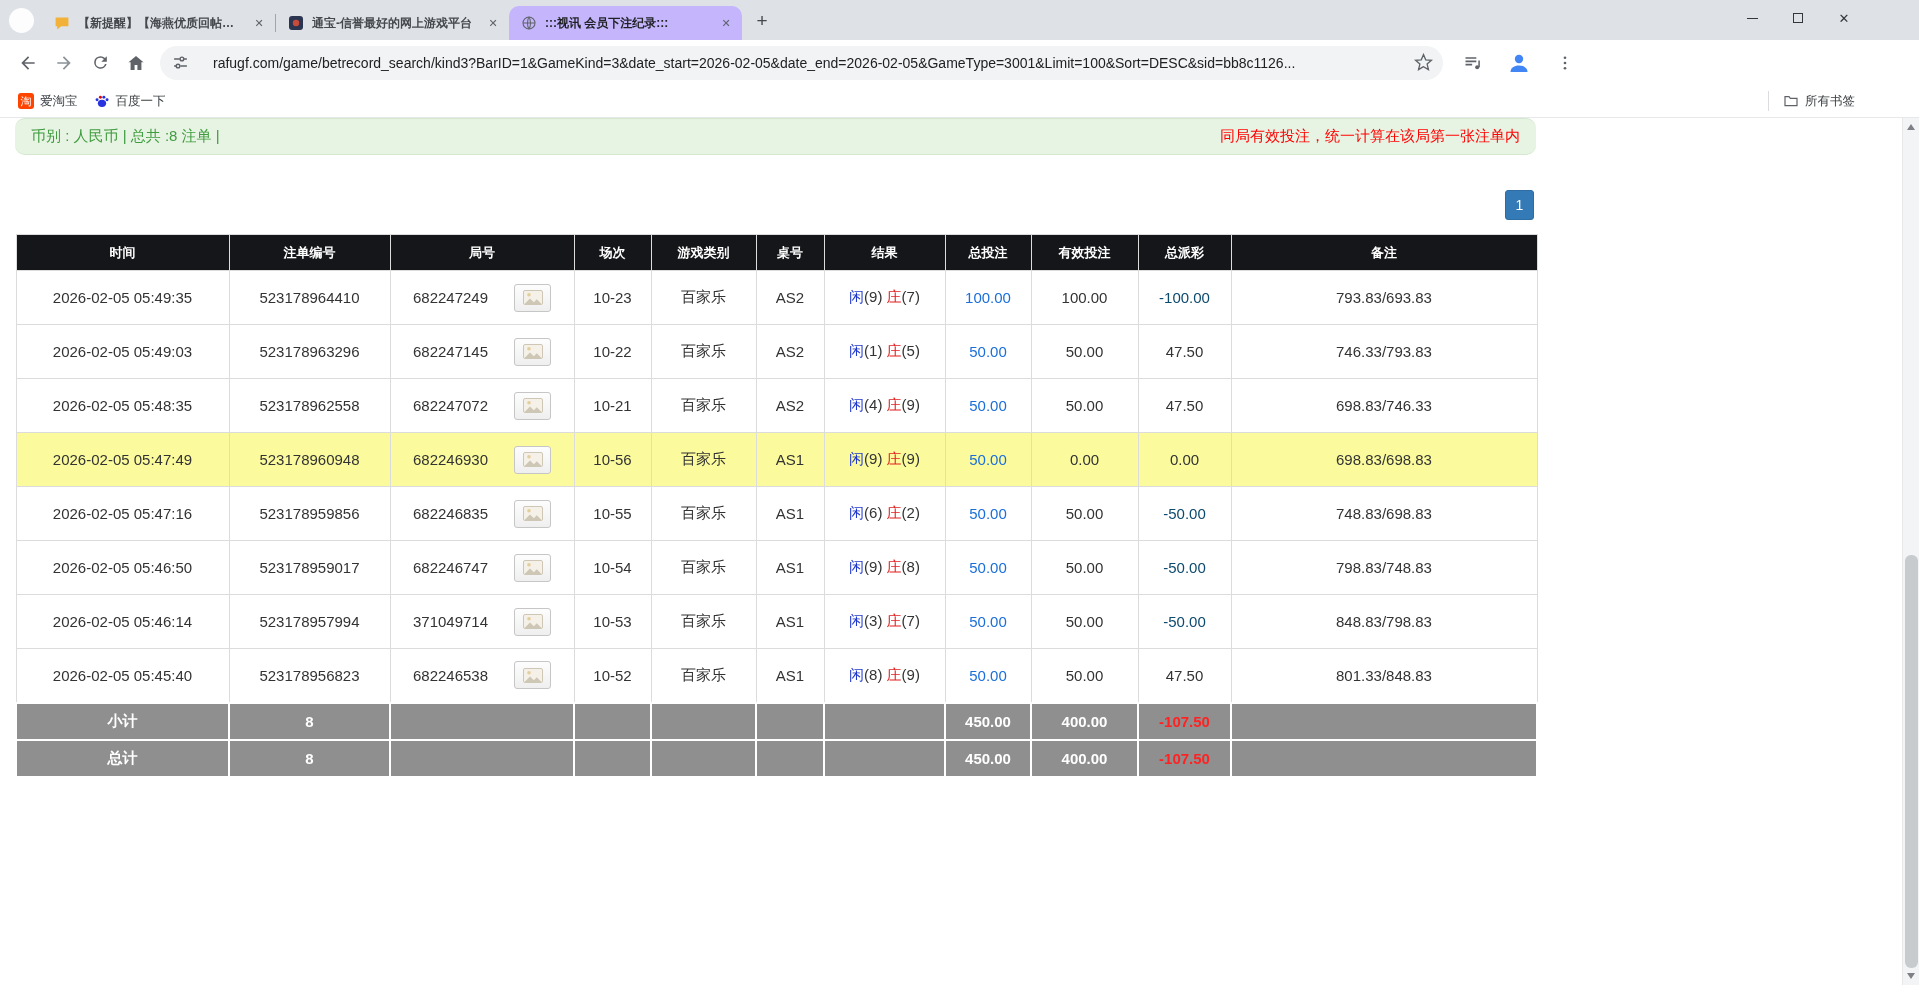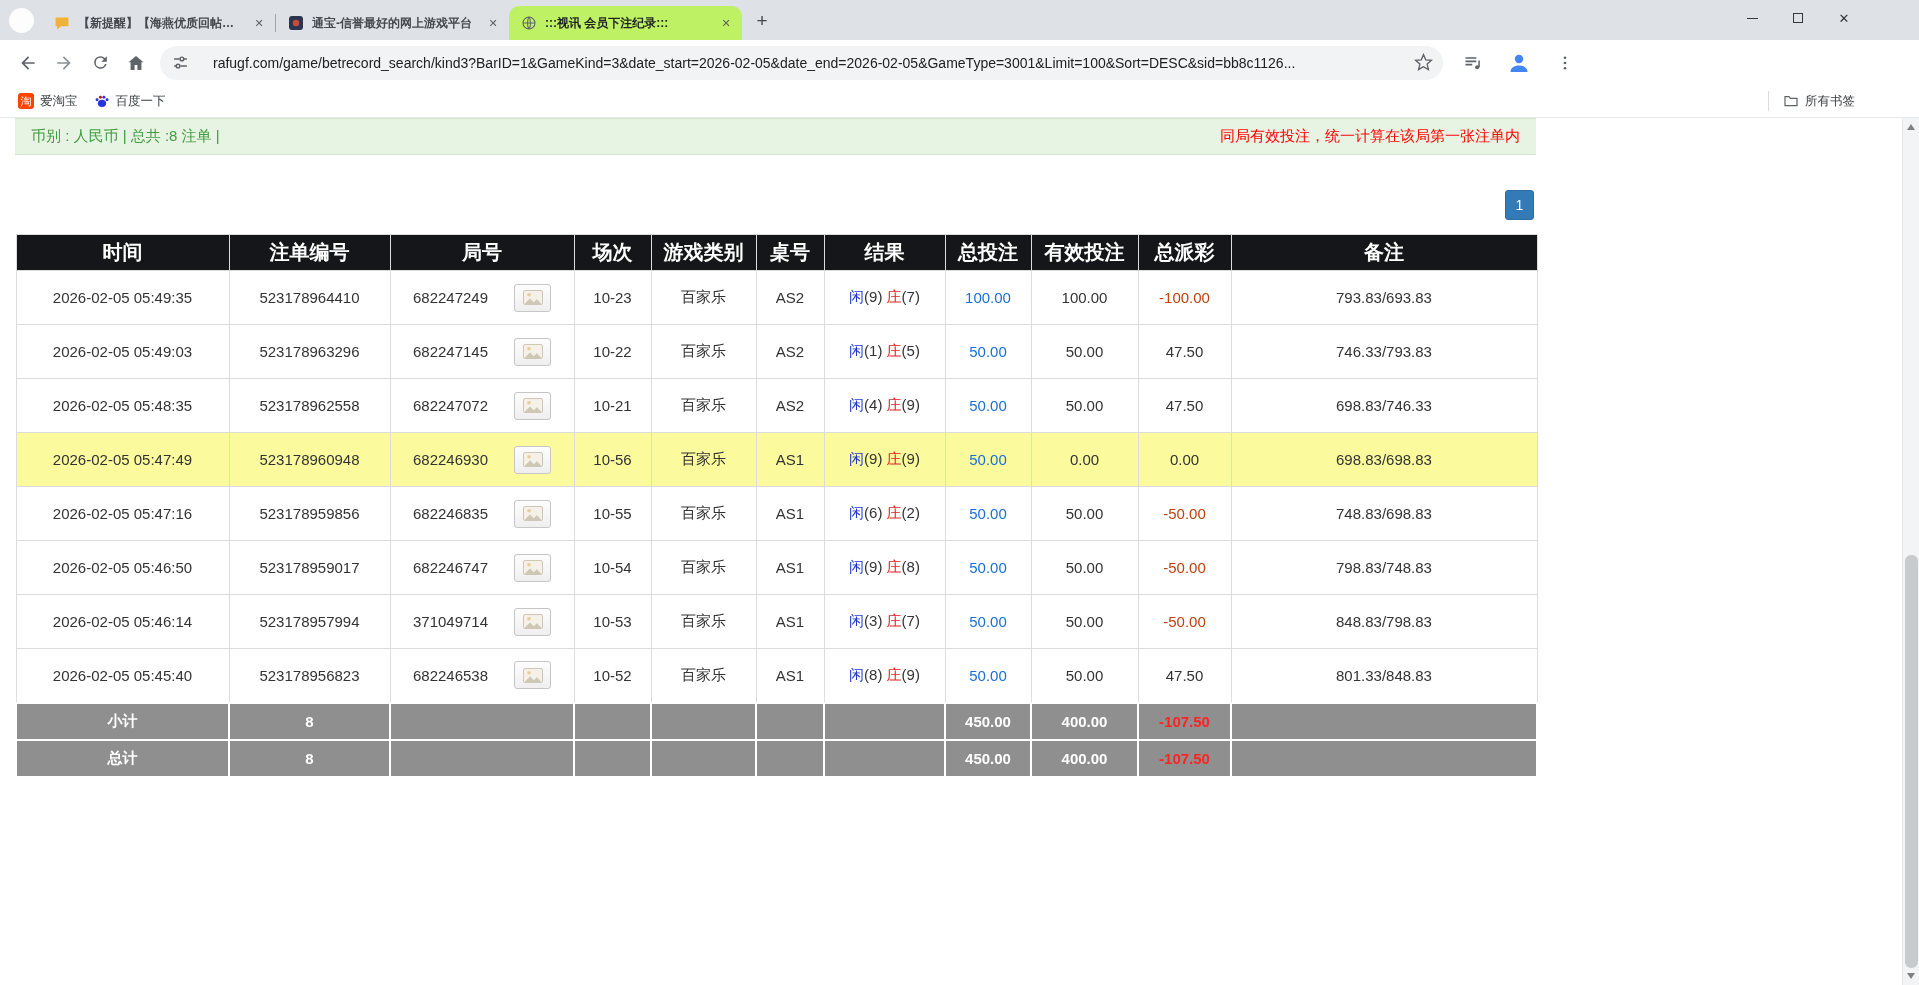":::视讯 会员下注纪录:::" .tab.active { background: #bef264 -> #c4b5fd }
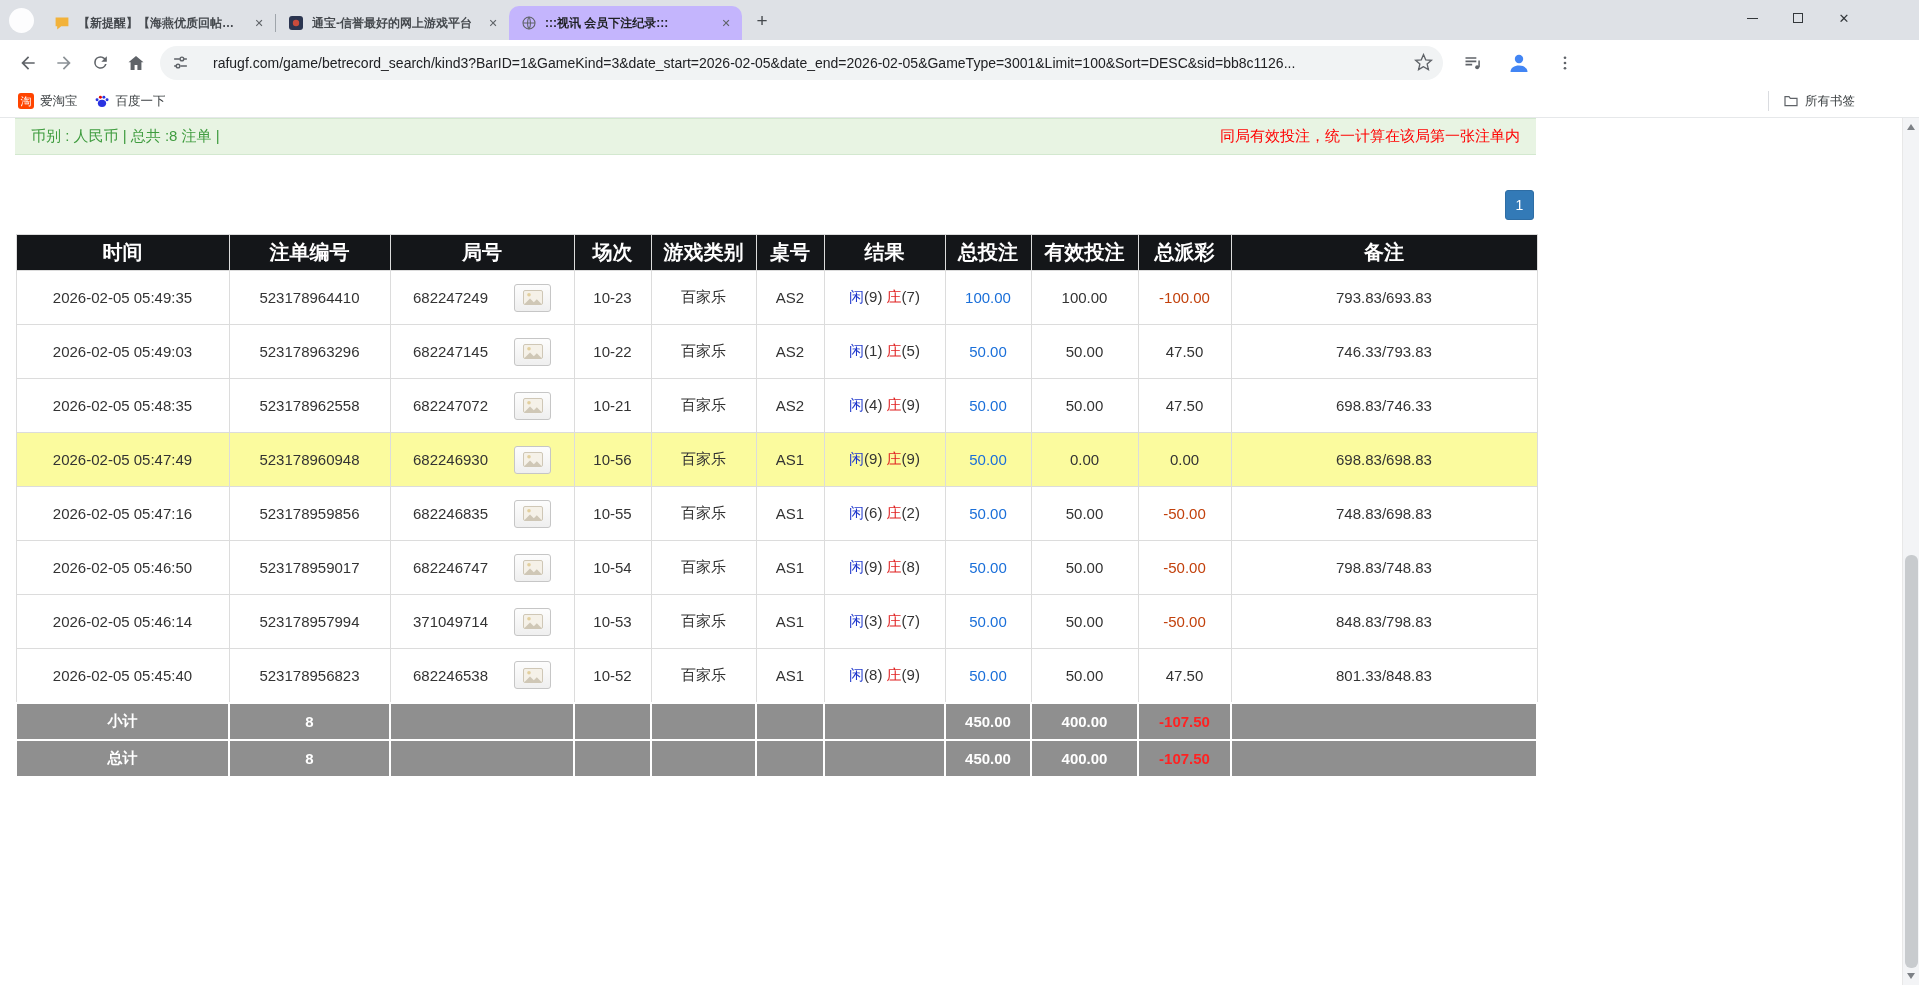"币别 : 人民币 | 总共" .noticebar { border-radius: none -> 10px }
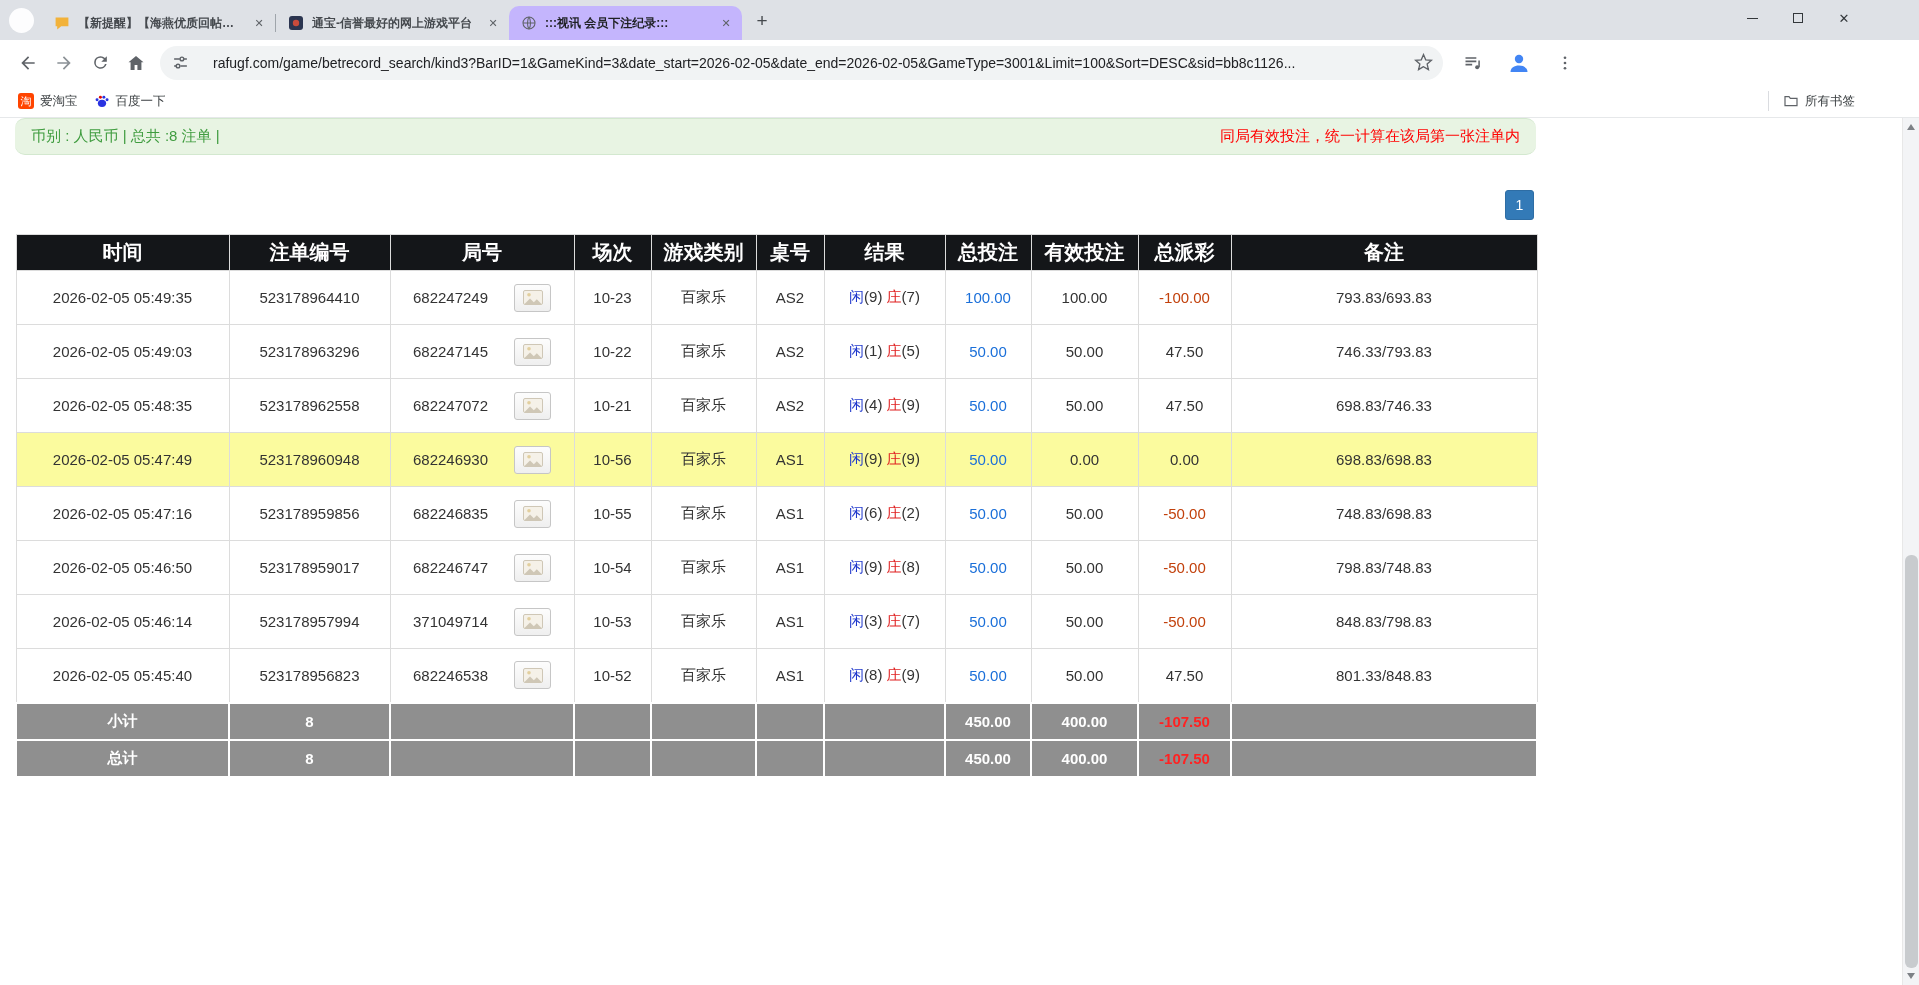"时间" th { font-size: 20px -> 13px }
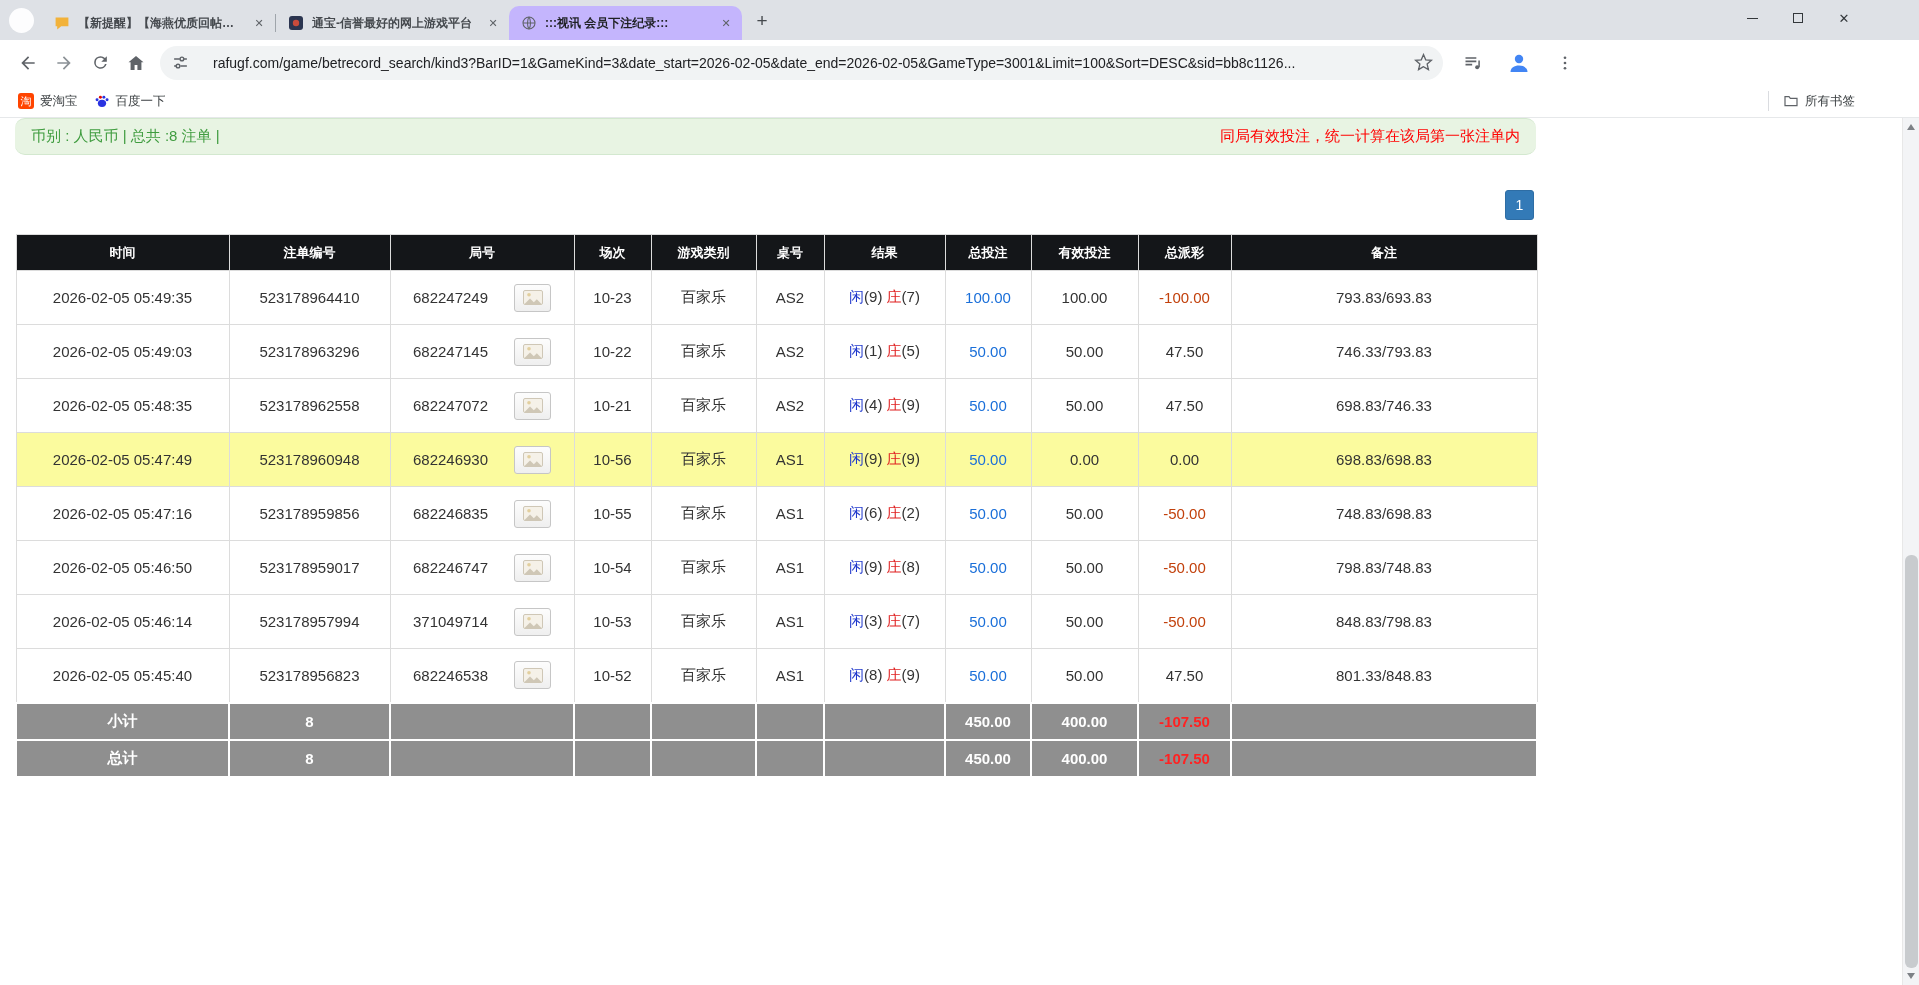"-100.00" .neg { color: #c2410c -> #0c4a6e }
